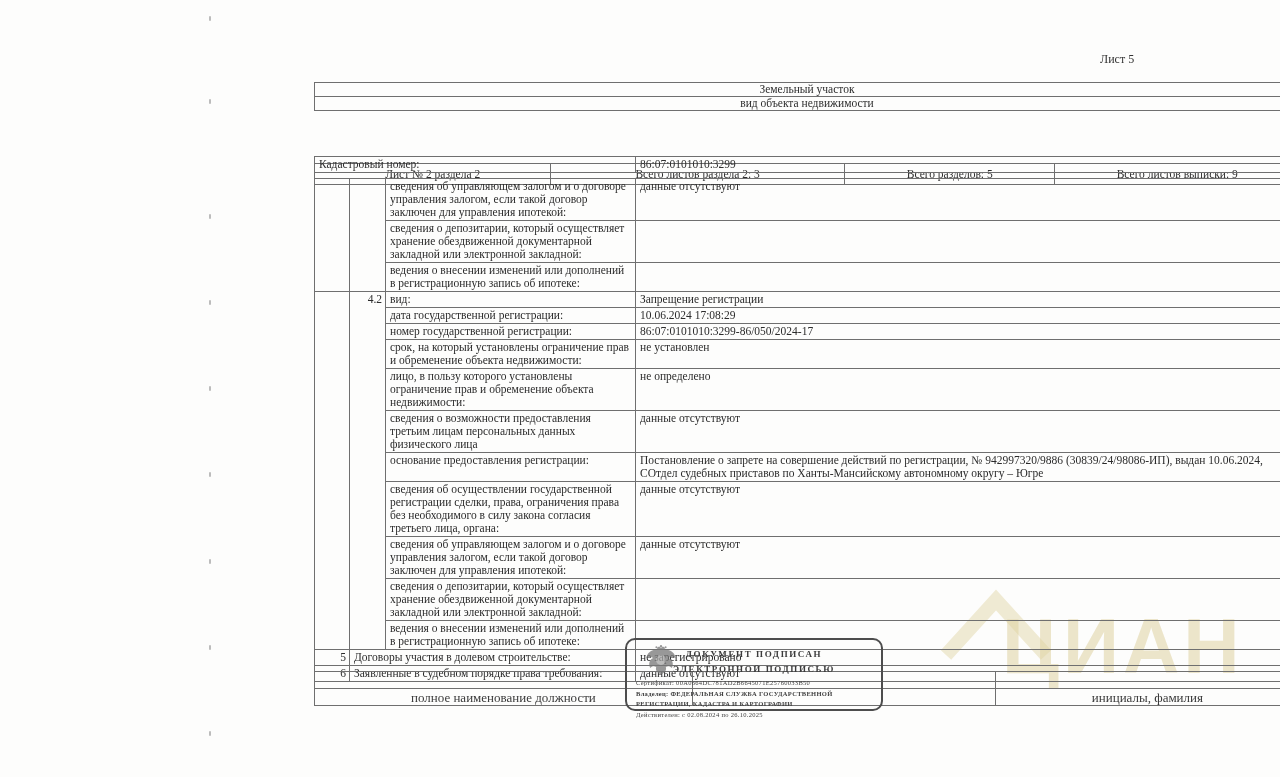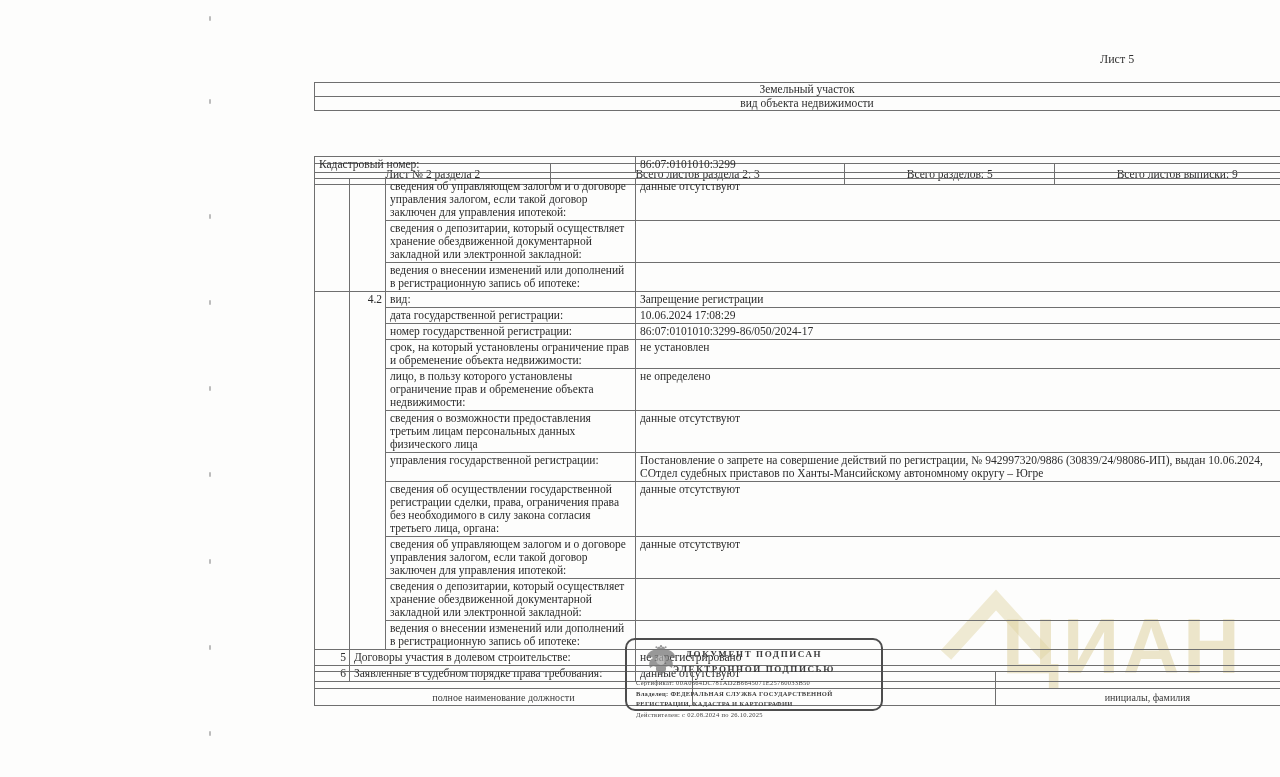"управления государственной регистрации:" td { text: управления государственной -> основание предоставления }
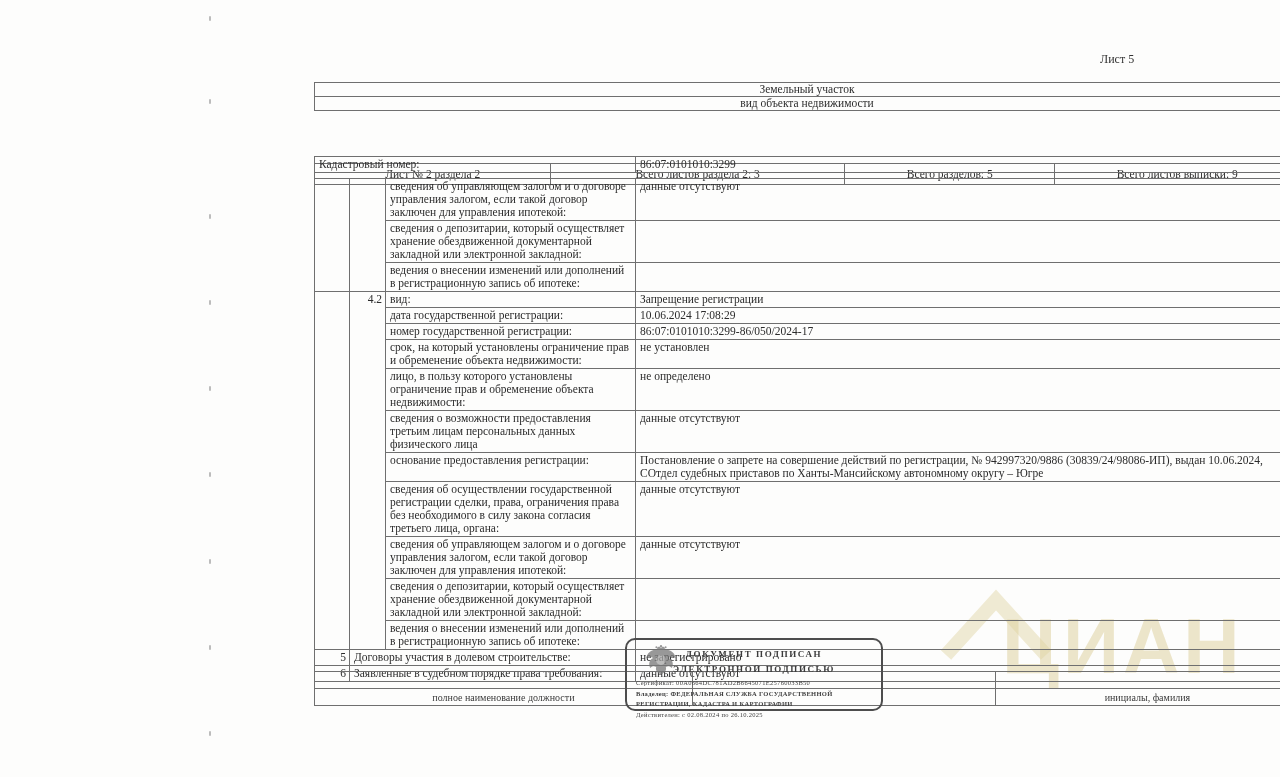"полное наименование должности" #foot td { font-size: 10px -> 13px }
